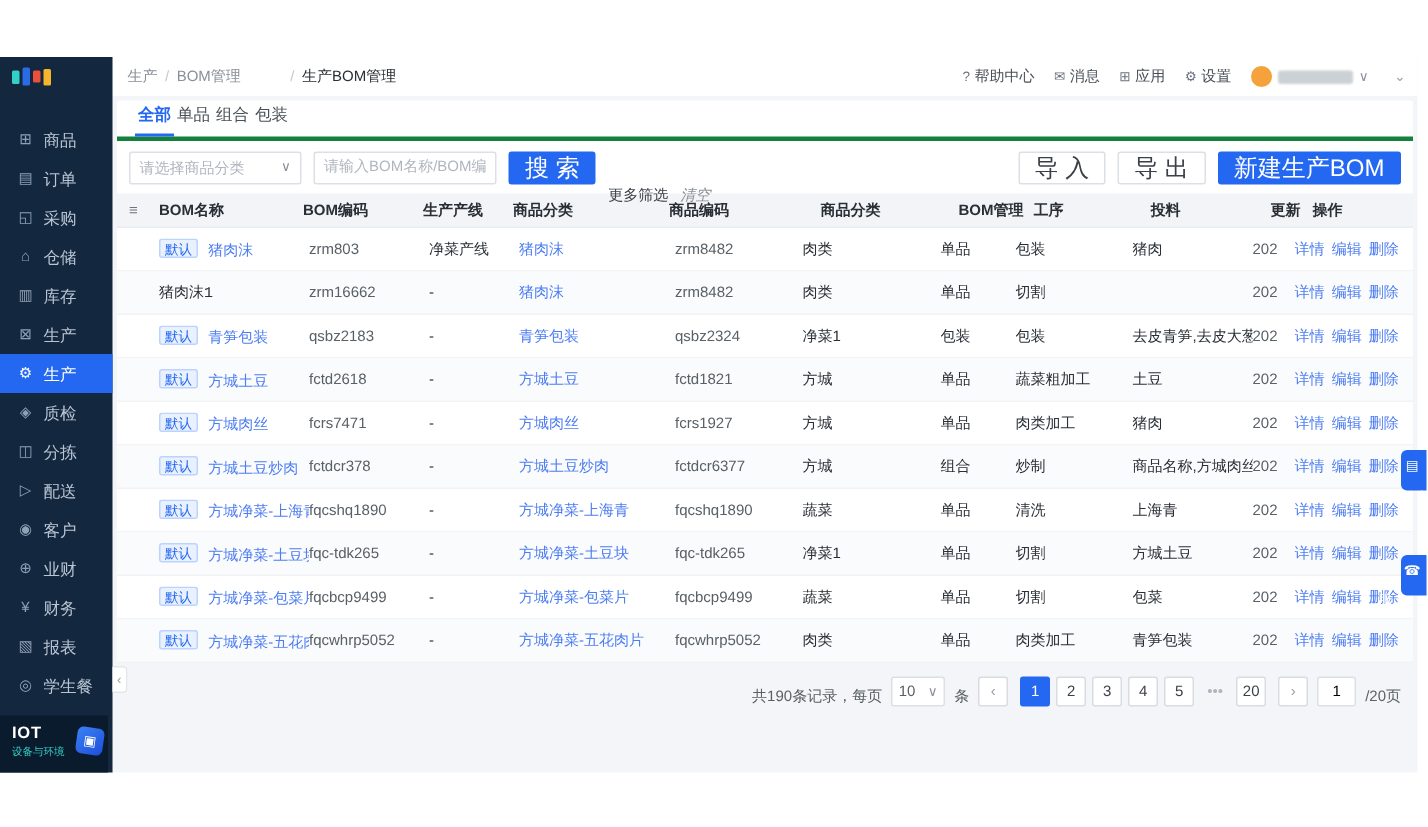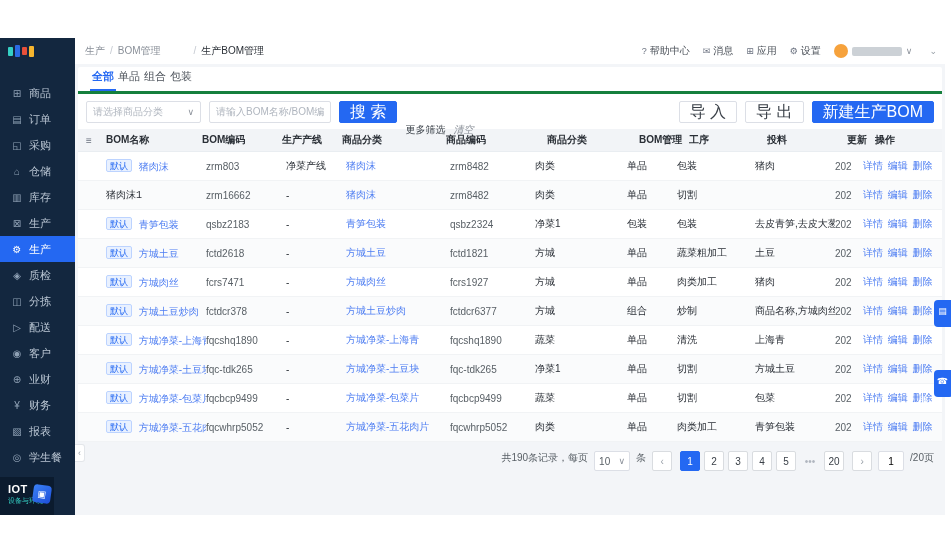"共190条记录，每页" .pagebar { align-items: flex-start -> flex-end }
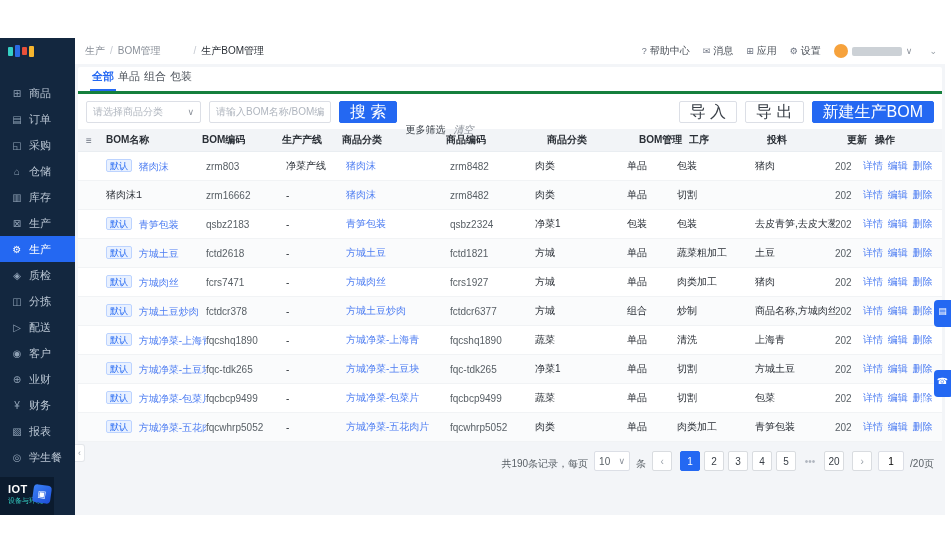"IOT" .iot { width: 54px -> 72px }
